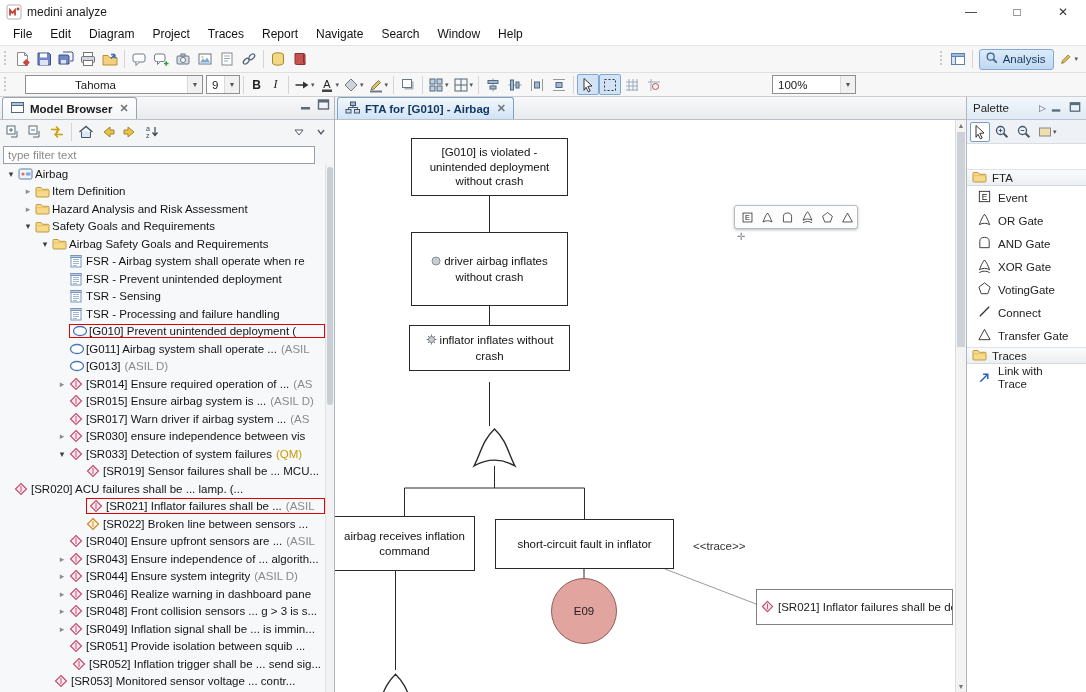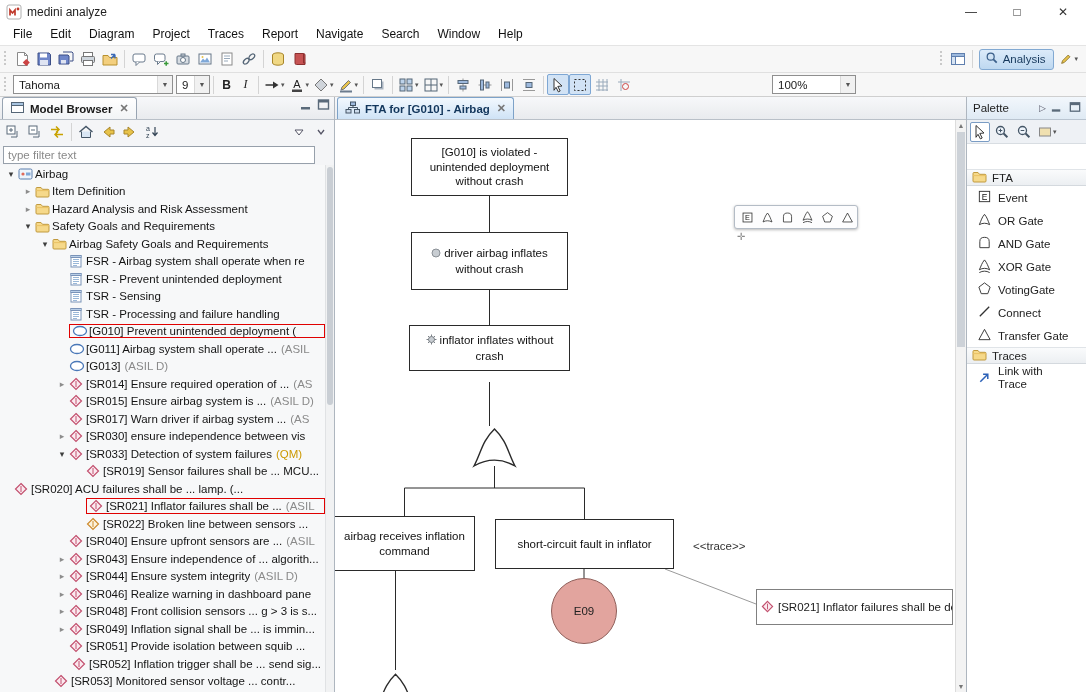"Tahoma" .fontcombo { margin-left: 2px -> 14px; padding-left: none -> 44px; width: 160px -> 178px }
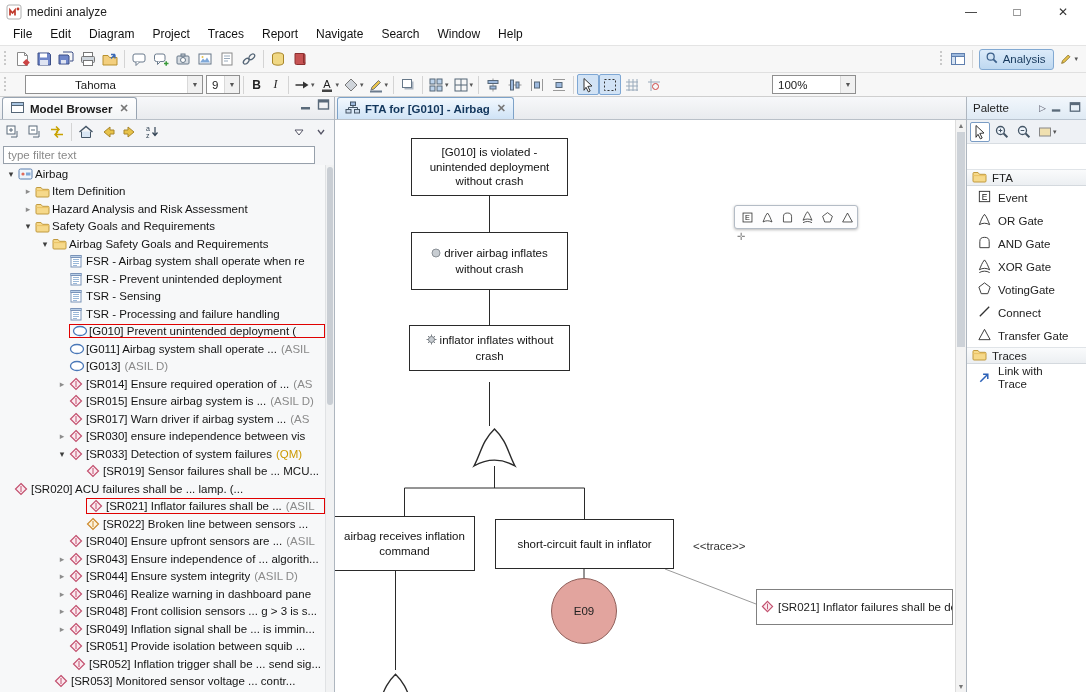"driver airbag inflates without crash" div.node { height: 58px -> 74px }
